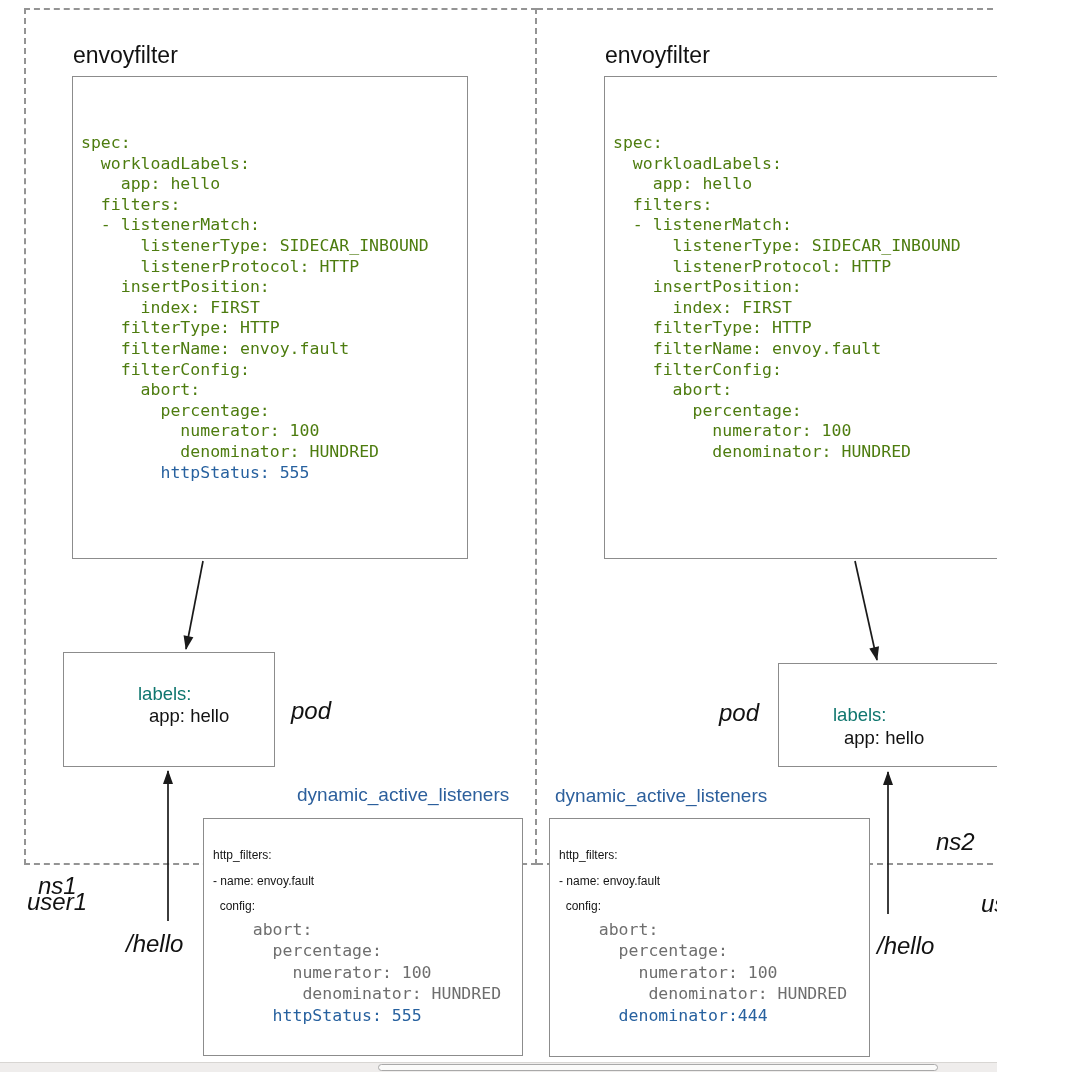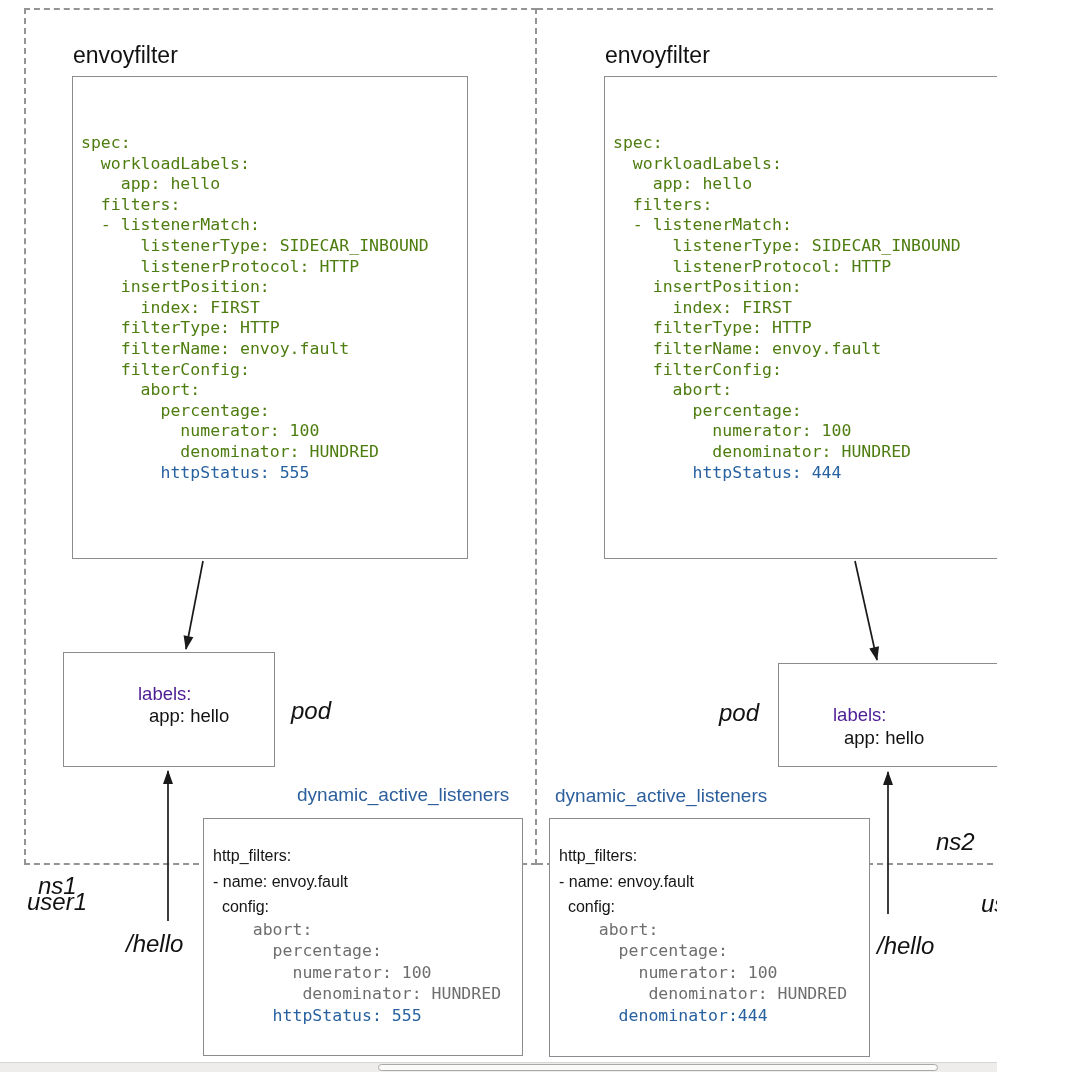"httpStatus: 444" pre.code { html: <pre> httpStatus: 444</pre> -> none }
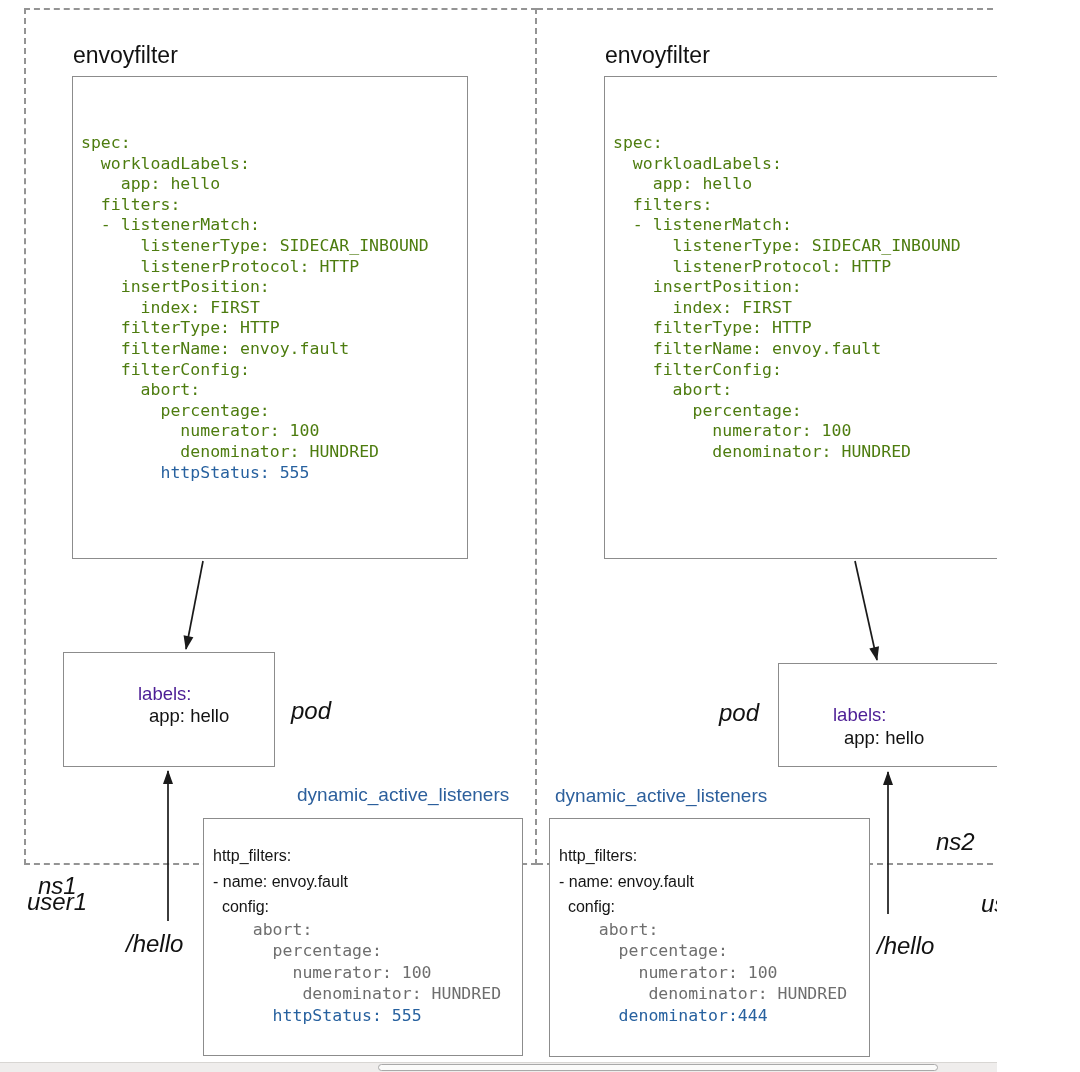"labels:" .pod-key { color: #4c1d95 -> #0f766e }
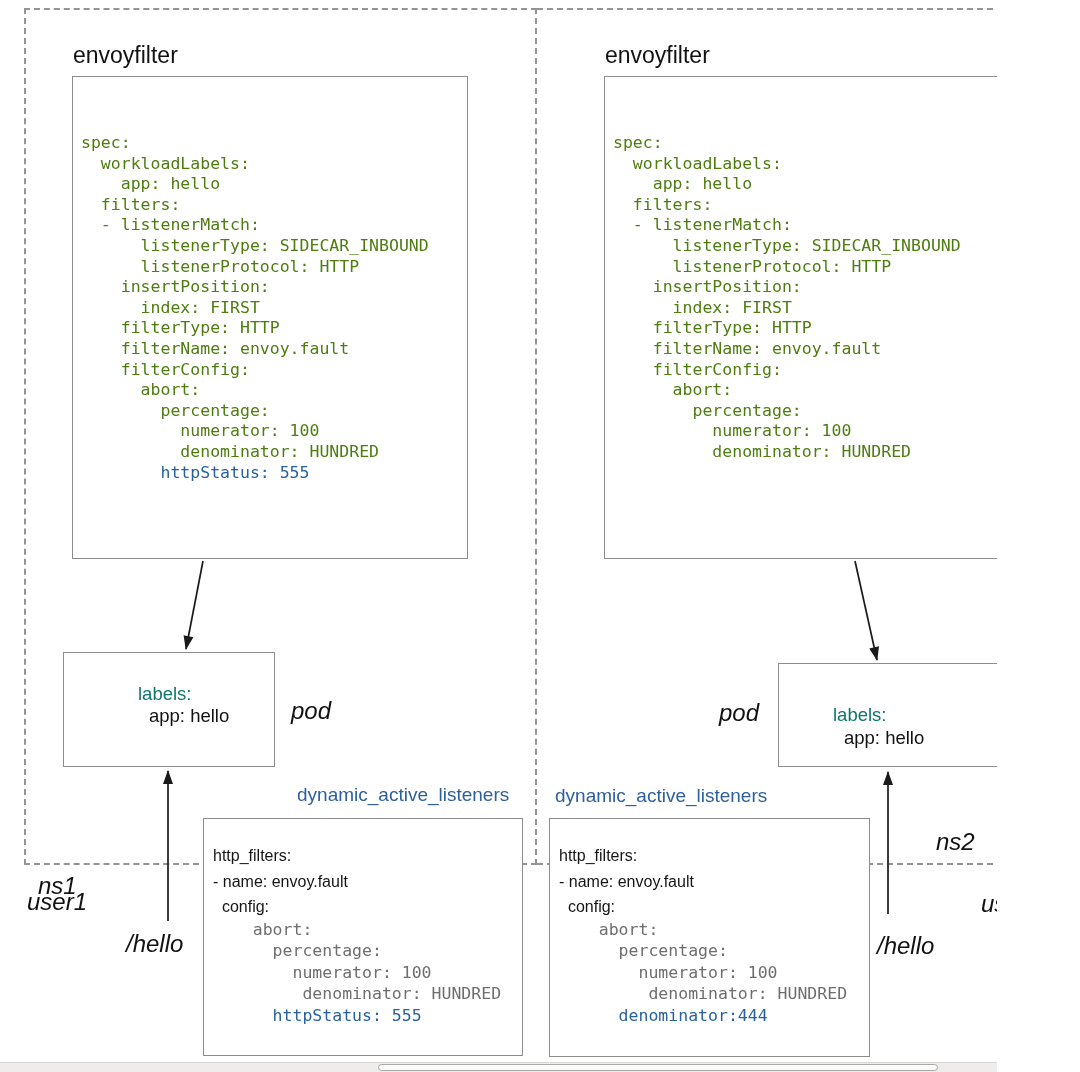"http_filters:" .dyn-sans { font-size: 16px -> 12px }
